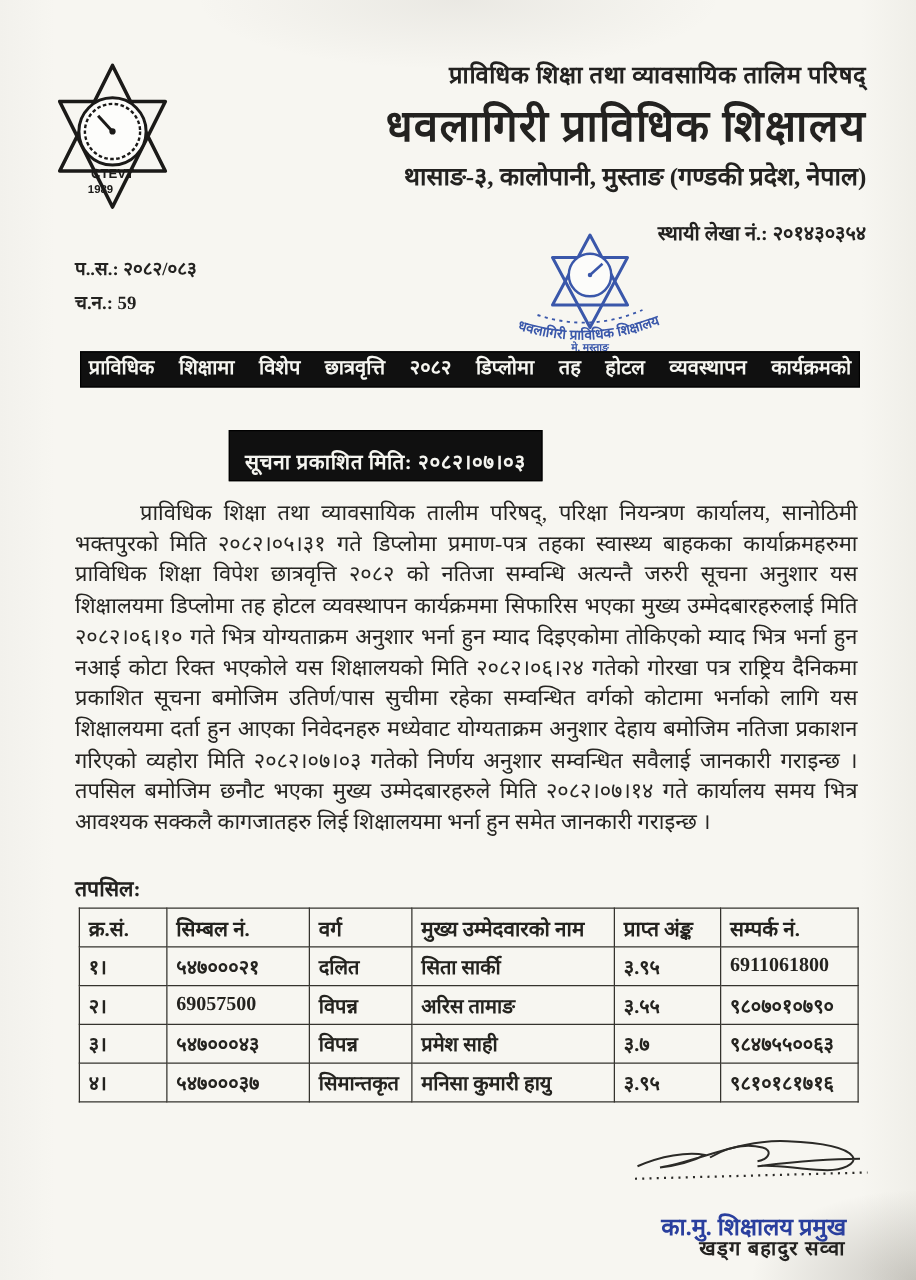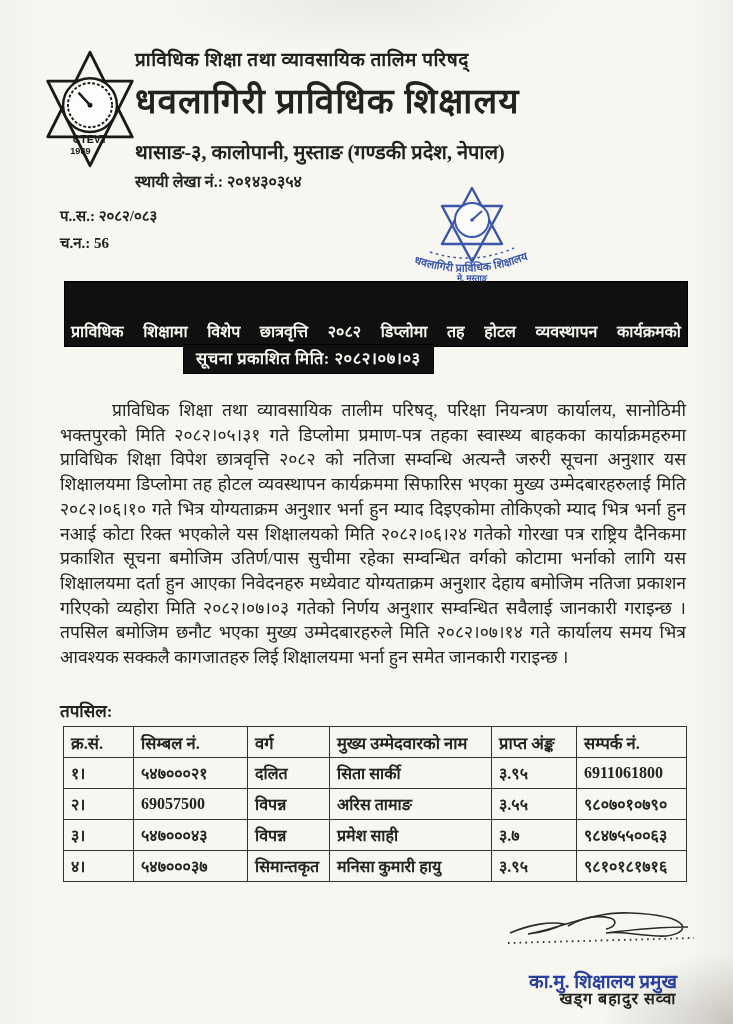"प्राविधिक शिक्षा तथा व्यावसायिक तालिम" .hdr { text-align: left -> right }
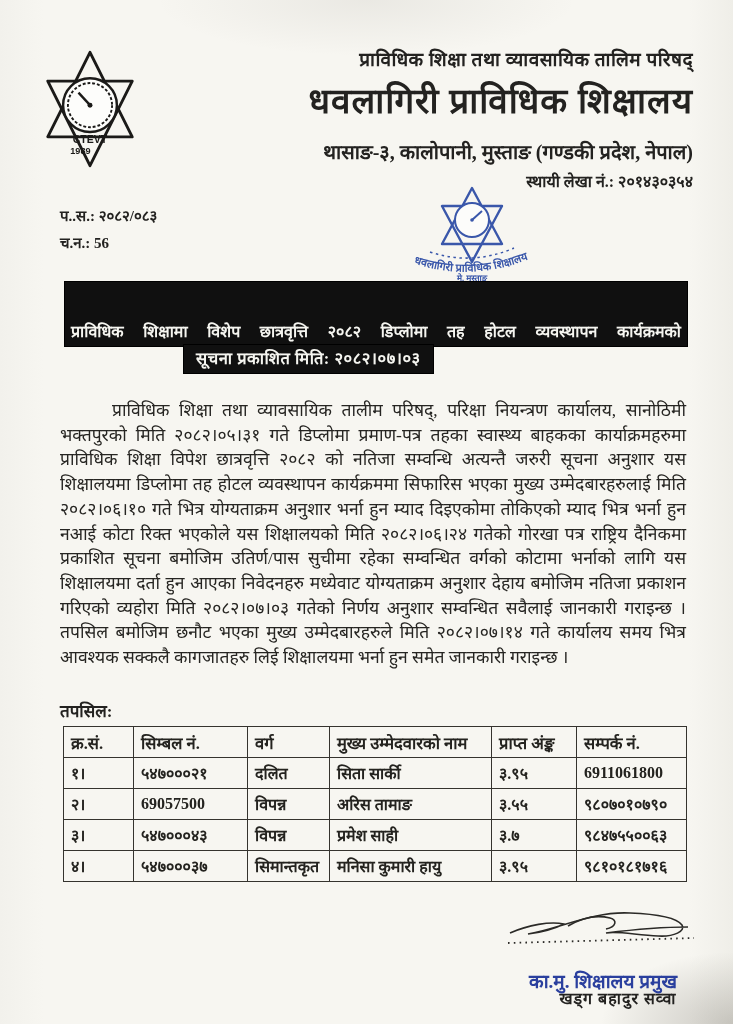"थासाङ-३, कालोपानी, मुस्ताङ (गण्डकी" .hdr .addr { margin-top: 15px -> 4px }
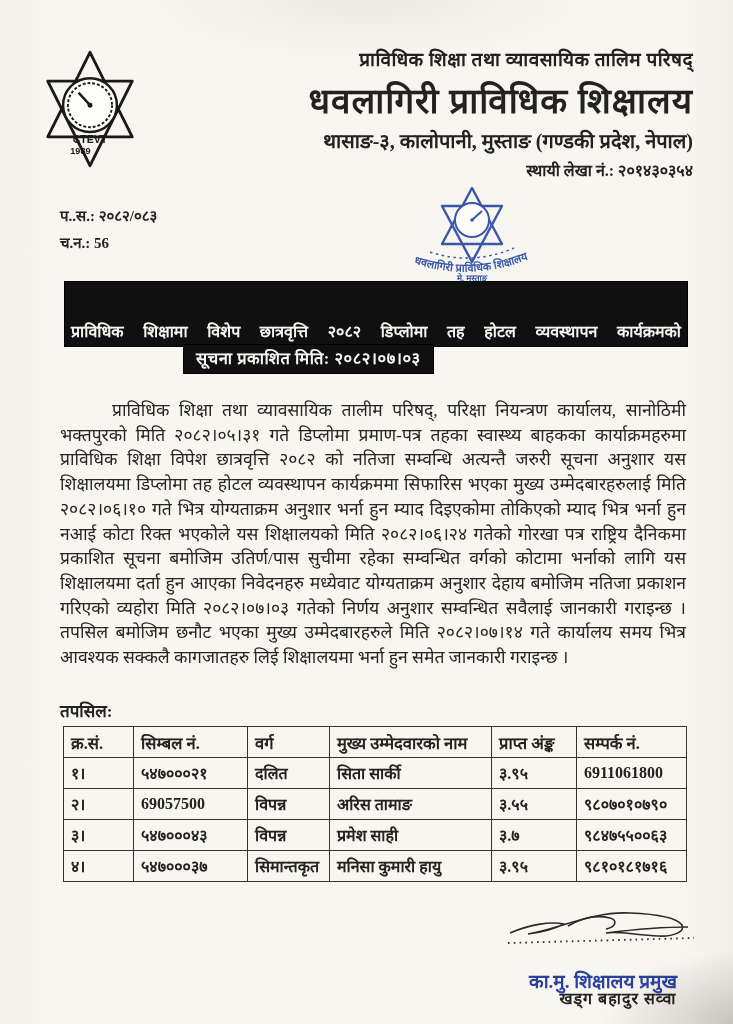"स्थायी लेखा नं.: २०१४३०३५४" .hdr .pan { margin-top: 5px -> 21px }
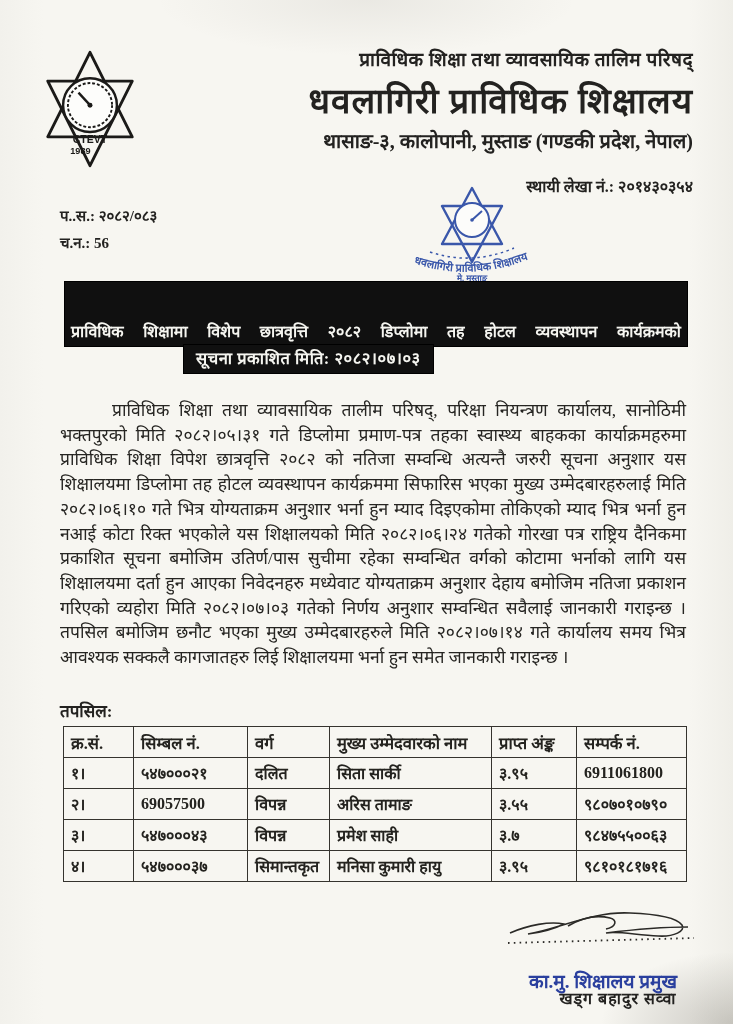"च.न.: 56" div { text: 56 -> 59 }
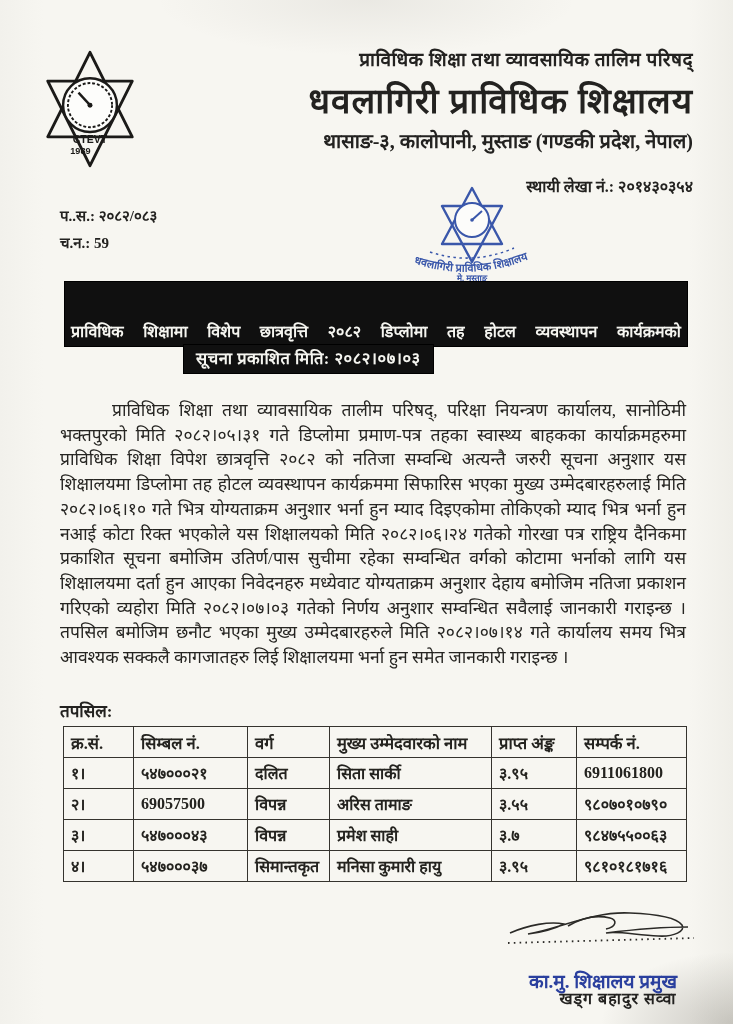"प्राविधिक शिक्षामा विशेप छात्रवृत्ति" .banner div { margin-top: 37px -> none }
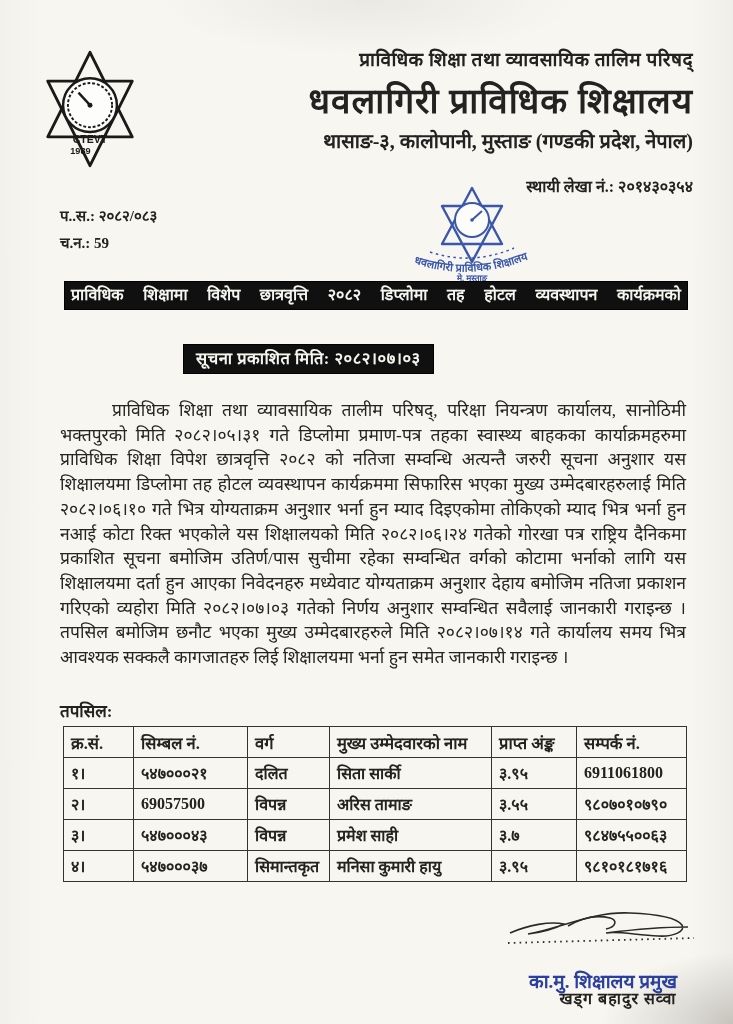"सूचना प्रकाशित मिति: २०८२।०७।०३" .date-banner { padding: 1px 12px 4px 12px -> 12px 12px 4px 12px }
